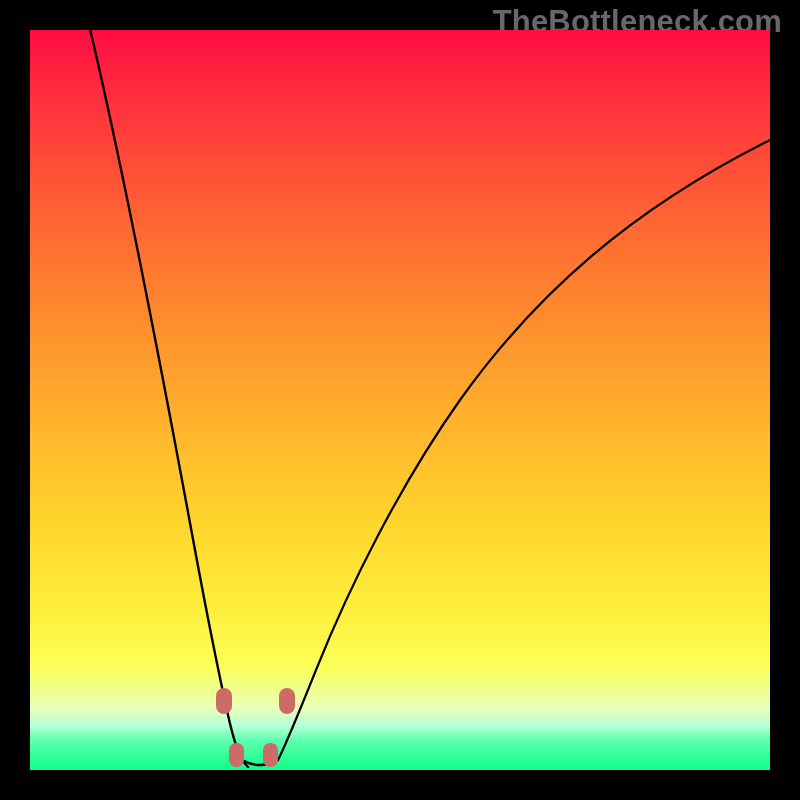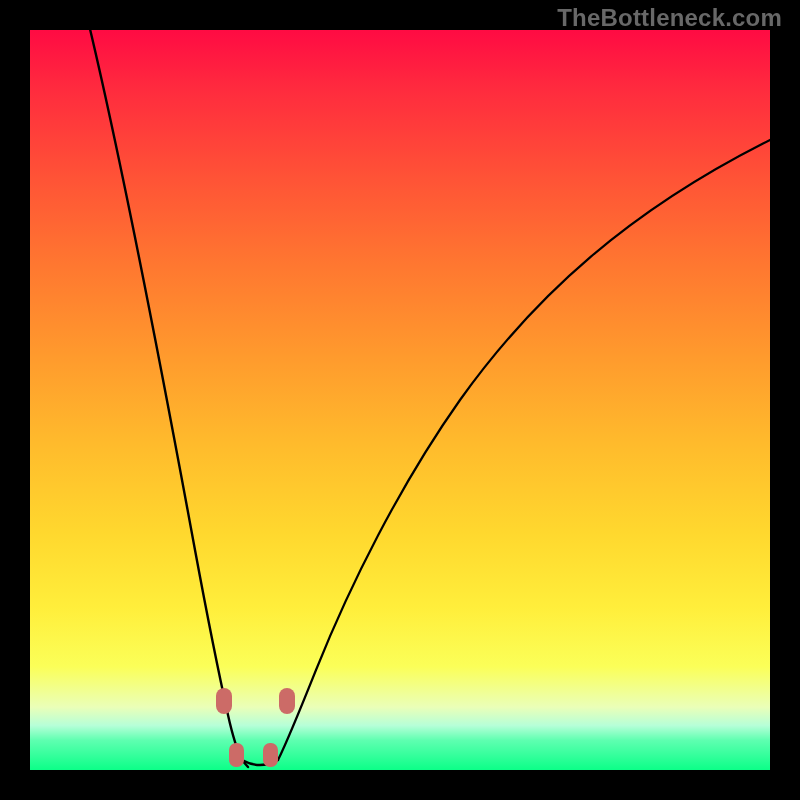"TheBottleneck.com" .watermark { font-size: 24px -> 31px }
